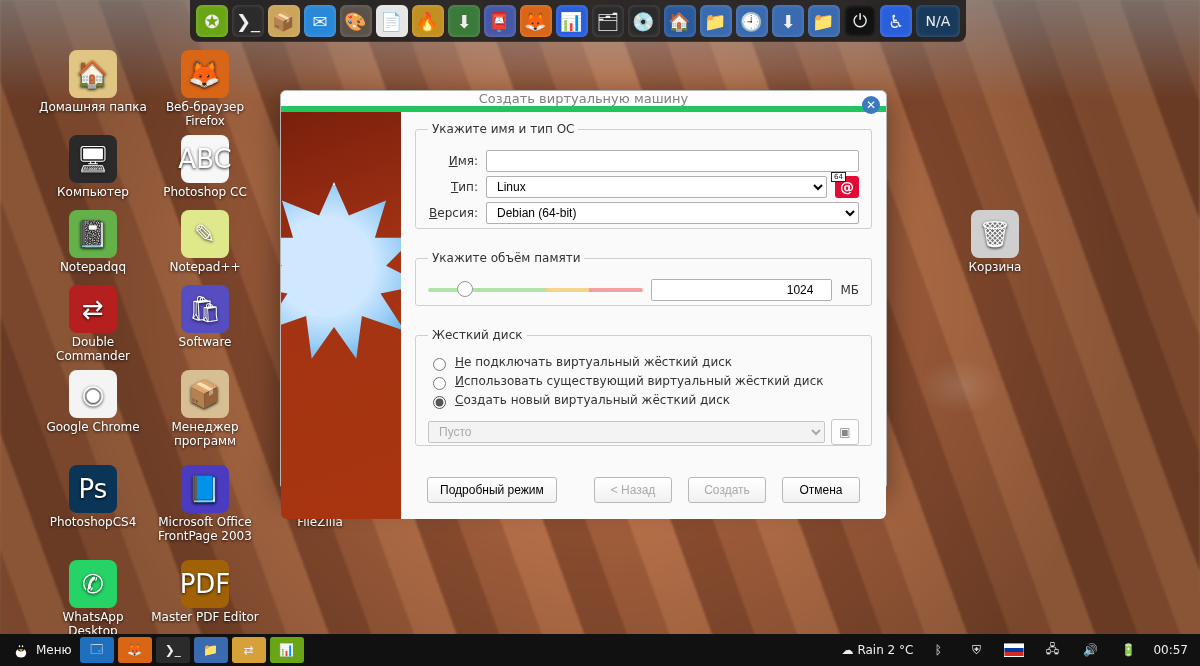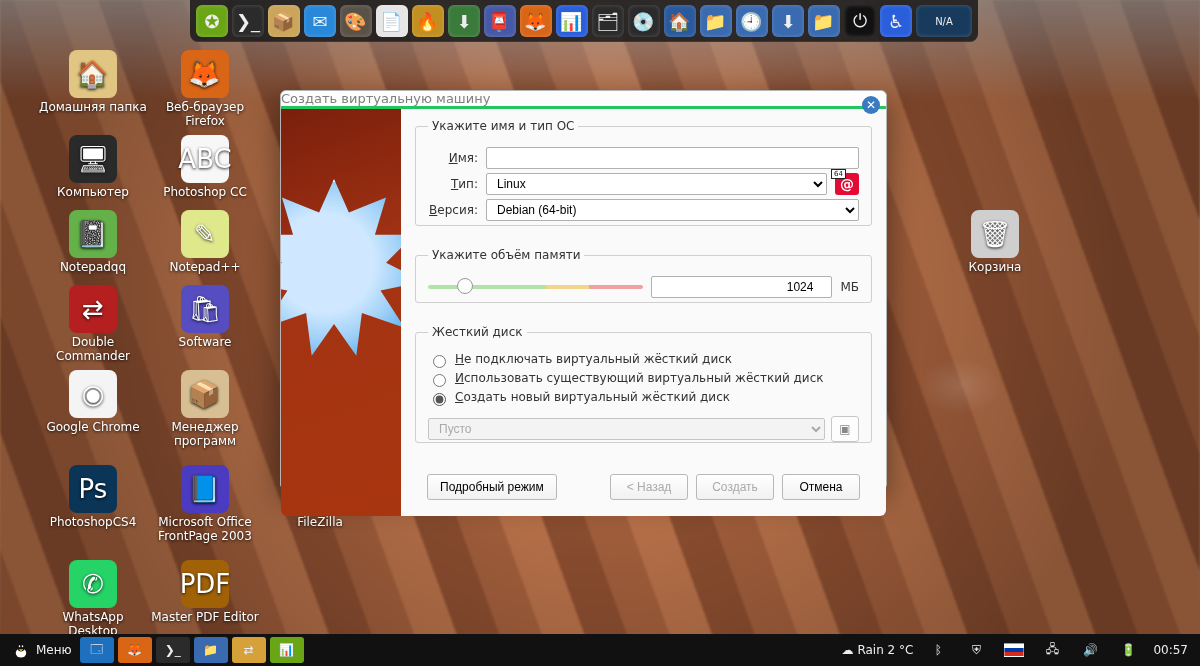"N/A" div.dock-item { font-size: 10px -> 14px; width: 56px -> 44px }
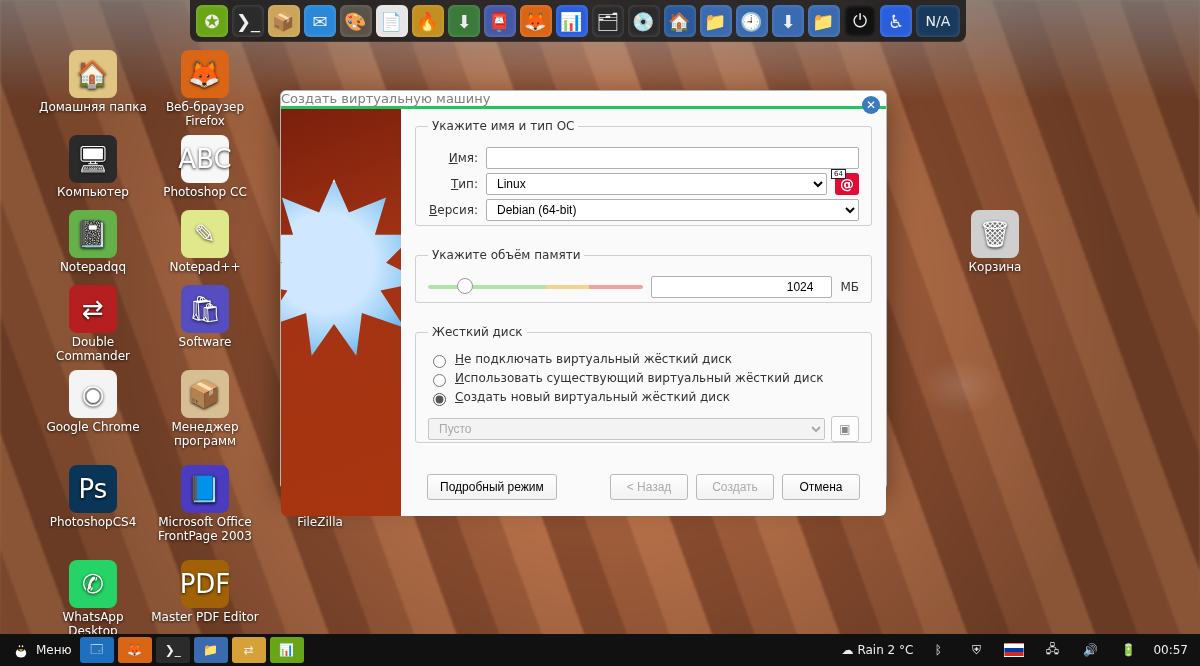"Создать виртуальную машину" .dlg-titlebar { border-bottom: 3px solid #22c55e -> 6px solid #22c55e; justify-content: flex-start -> center }
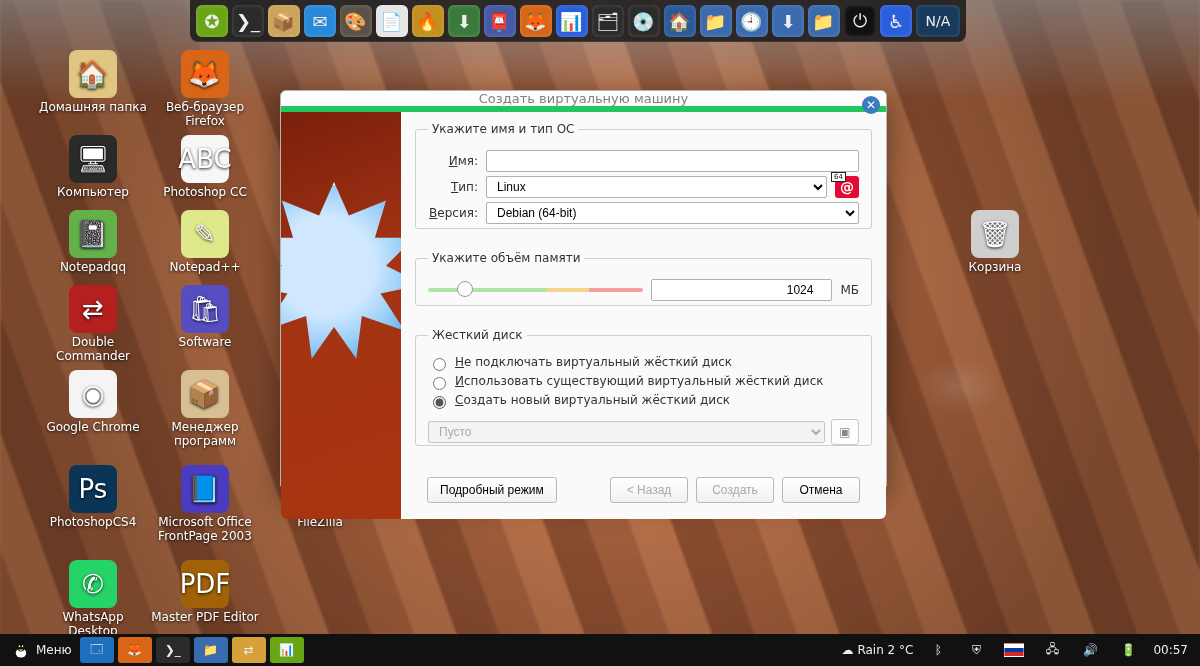"Подробный режим" .dlg-buttons { gap: 8px -> 16px }
